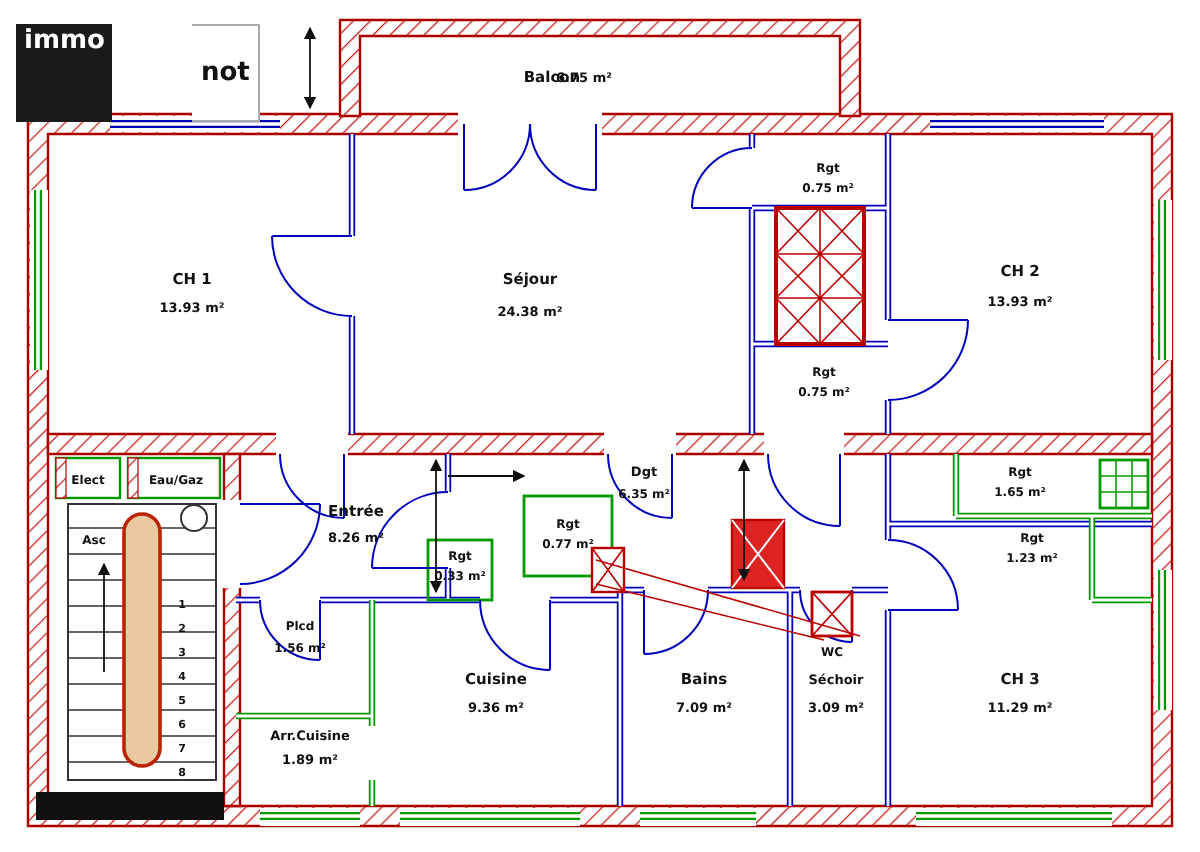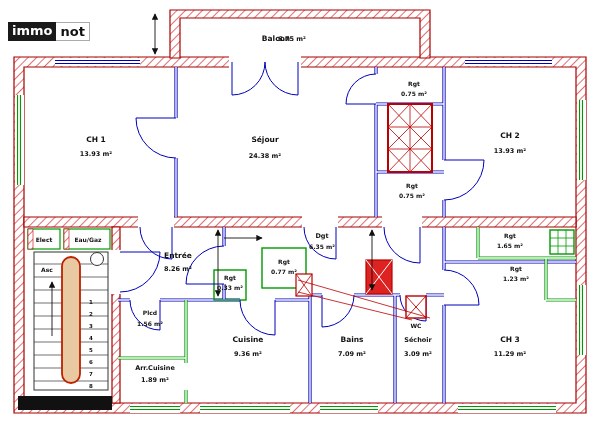"immo" .logo { gap: none -> 40px; top: 22px -> 12px }
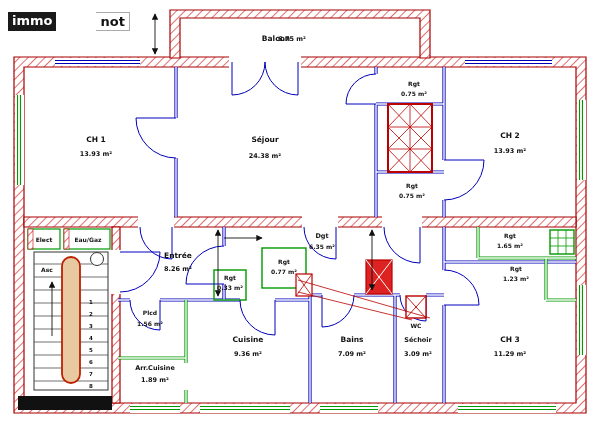"not" .logo-not { padding: 1px 4px -> 16px 4px }
